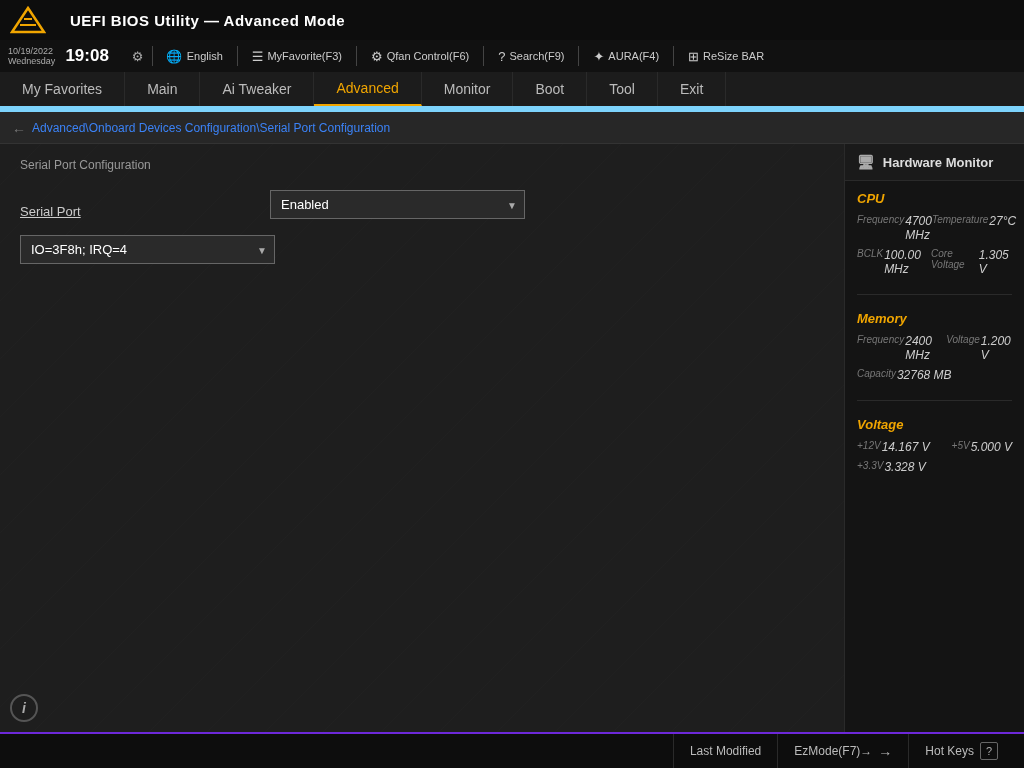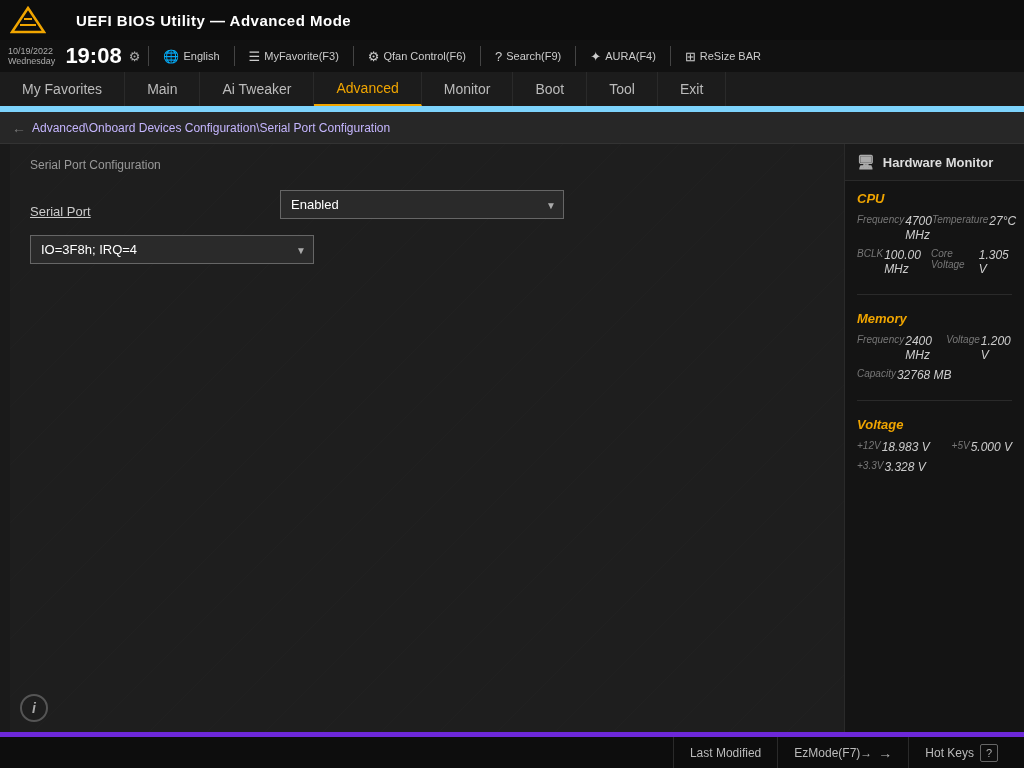"UEFI BIOS Utility — Advanced" .header { gap: 26px -> 20px }
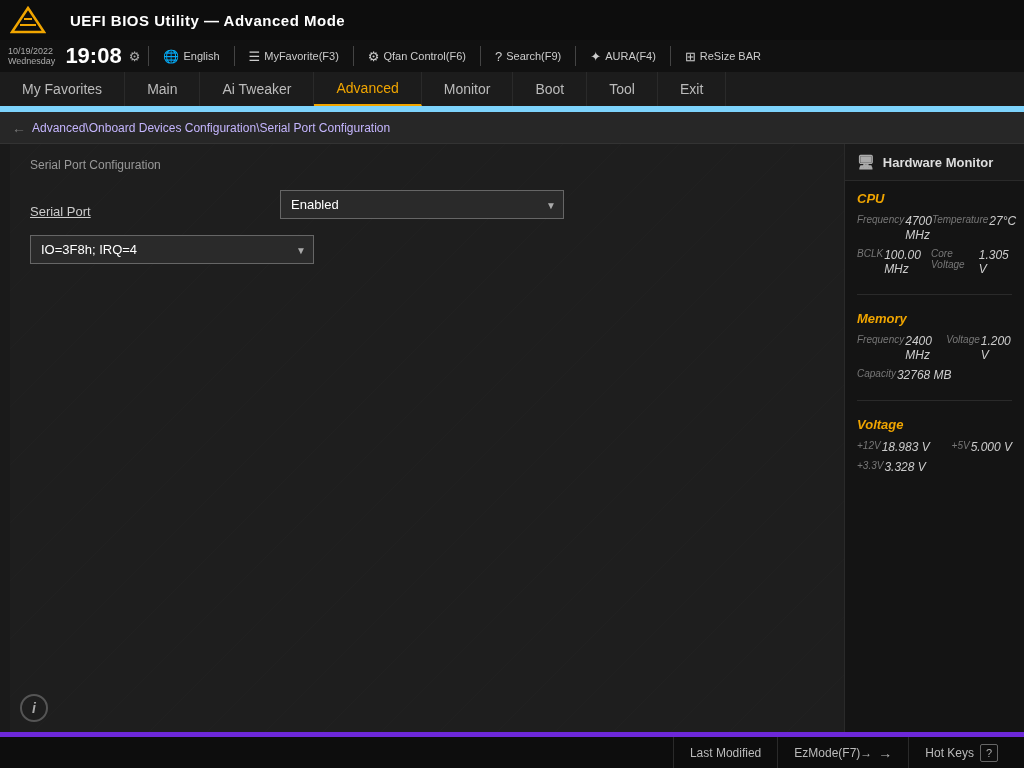"19:08" span { font-size: 22px -> 17px; margin-right: 2px -> 18px }
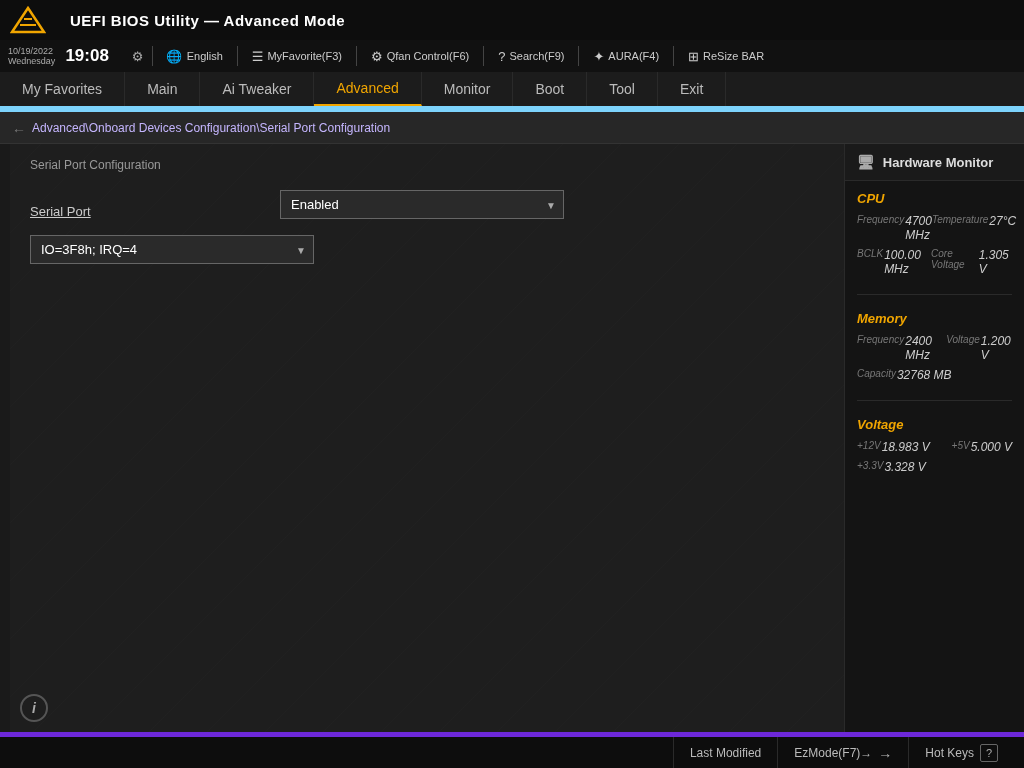"Advanced\Onboard Devices" .breadcrumb .path { color: #c4b5fd -> #3b82f6 }
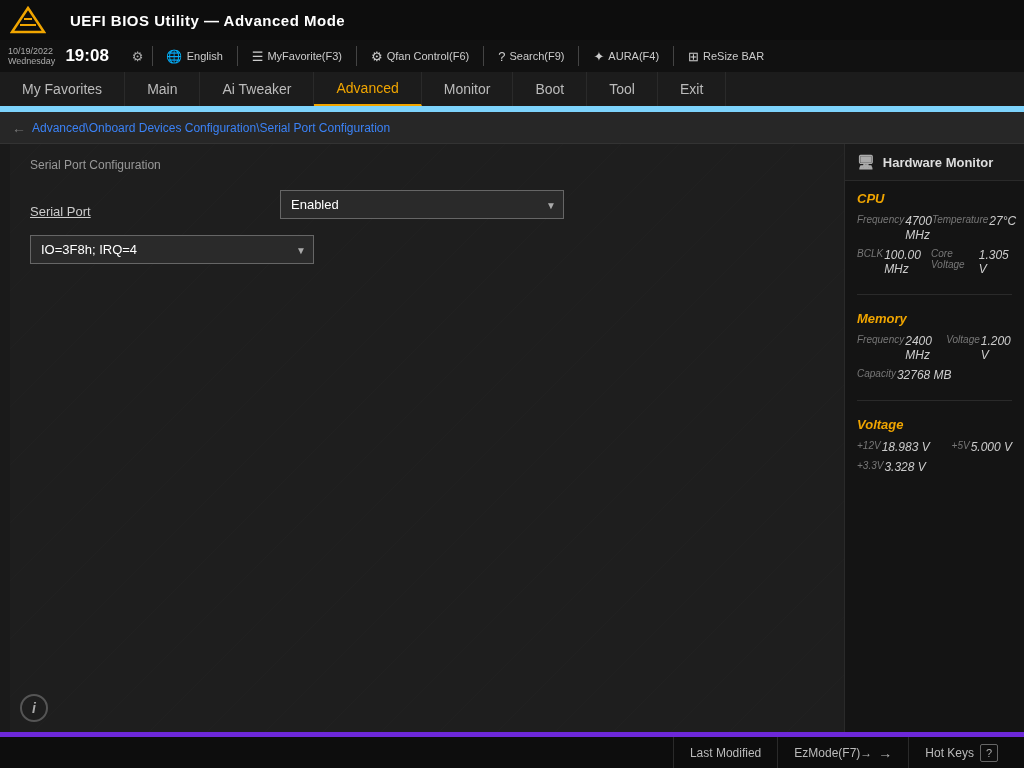"Serial Port Configuration" .main-layout { padding-left: 10px -> none }
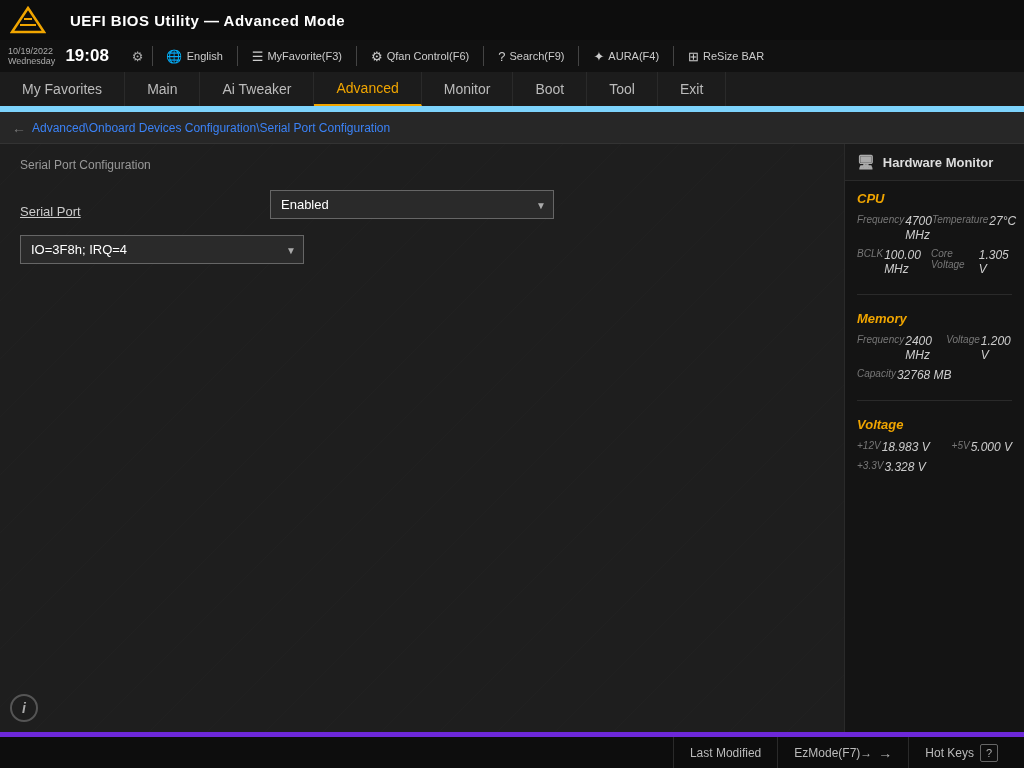"Enabled" .select-wrapper { width: 284px -> 255px }
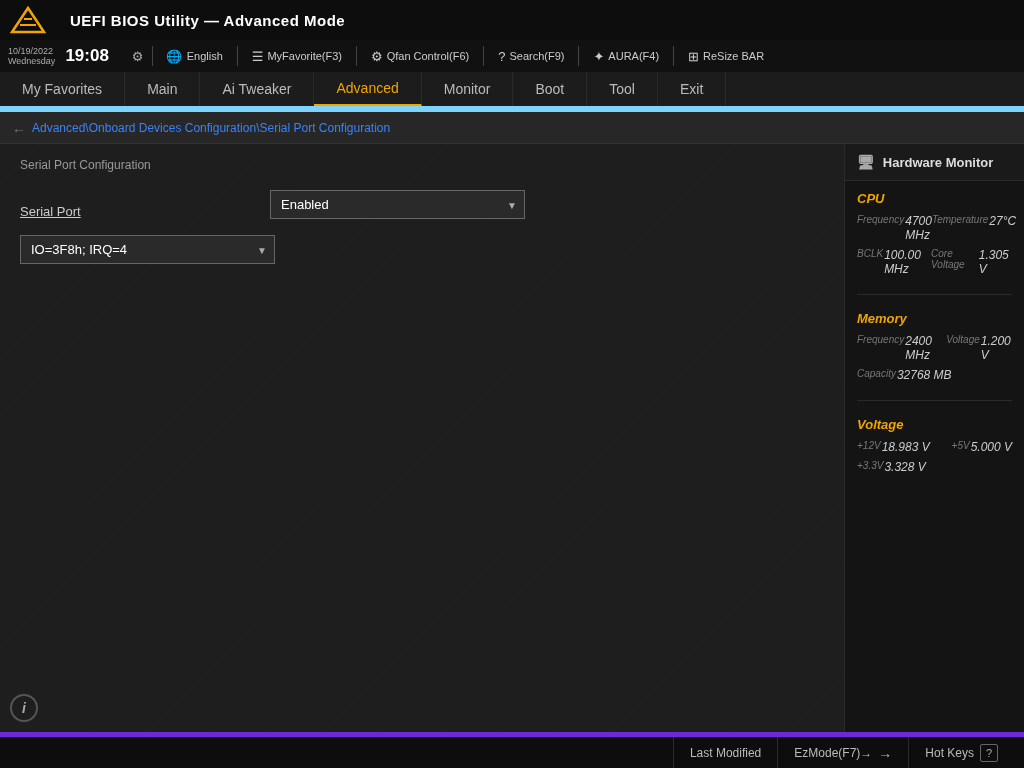"18.983 V" span.hw-col-value { text: 18.983 -> 14.167 }
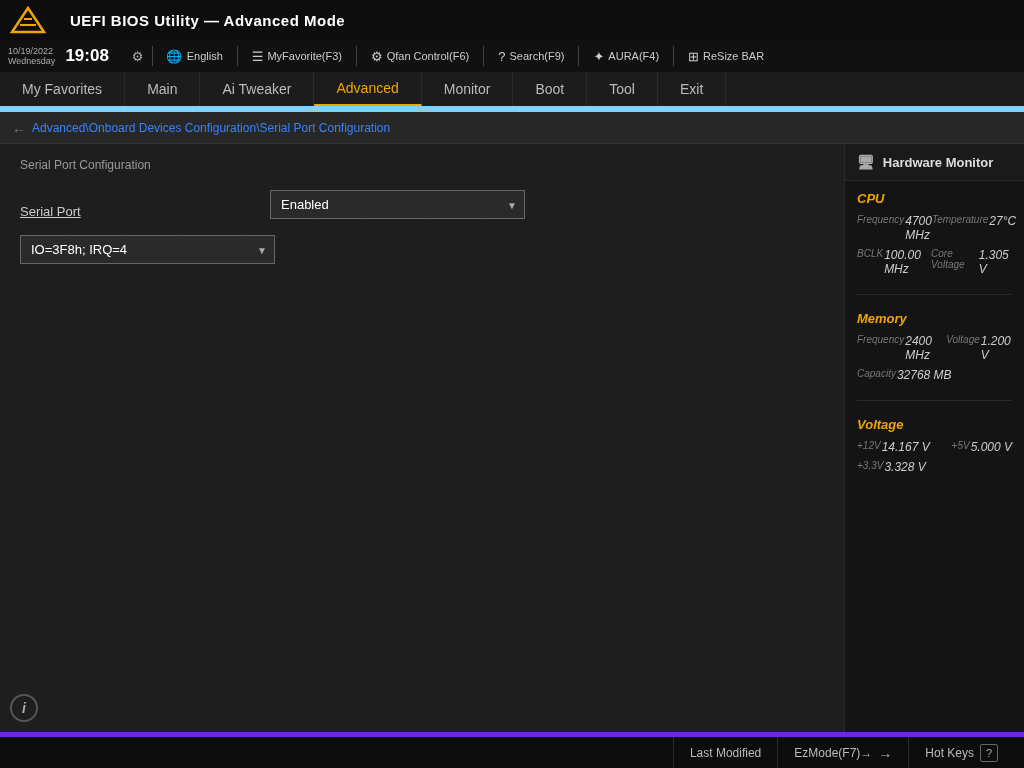"Last Modified" .footer { border-top: 5px solid #6d28d9 -> 2px solid #6d28d9 }
